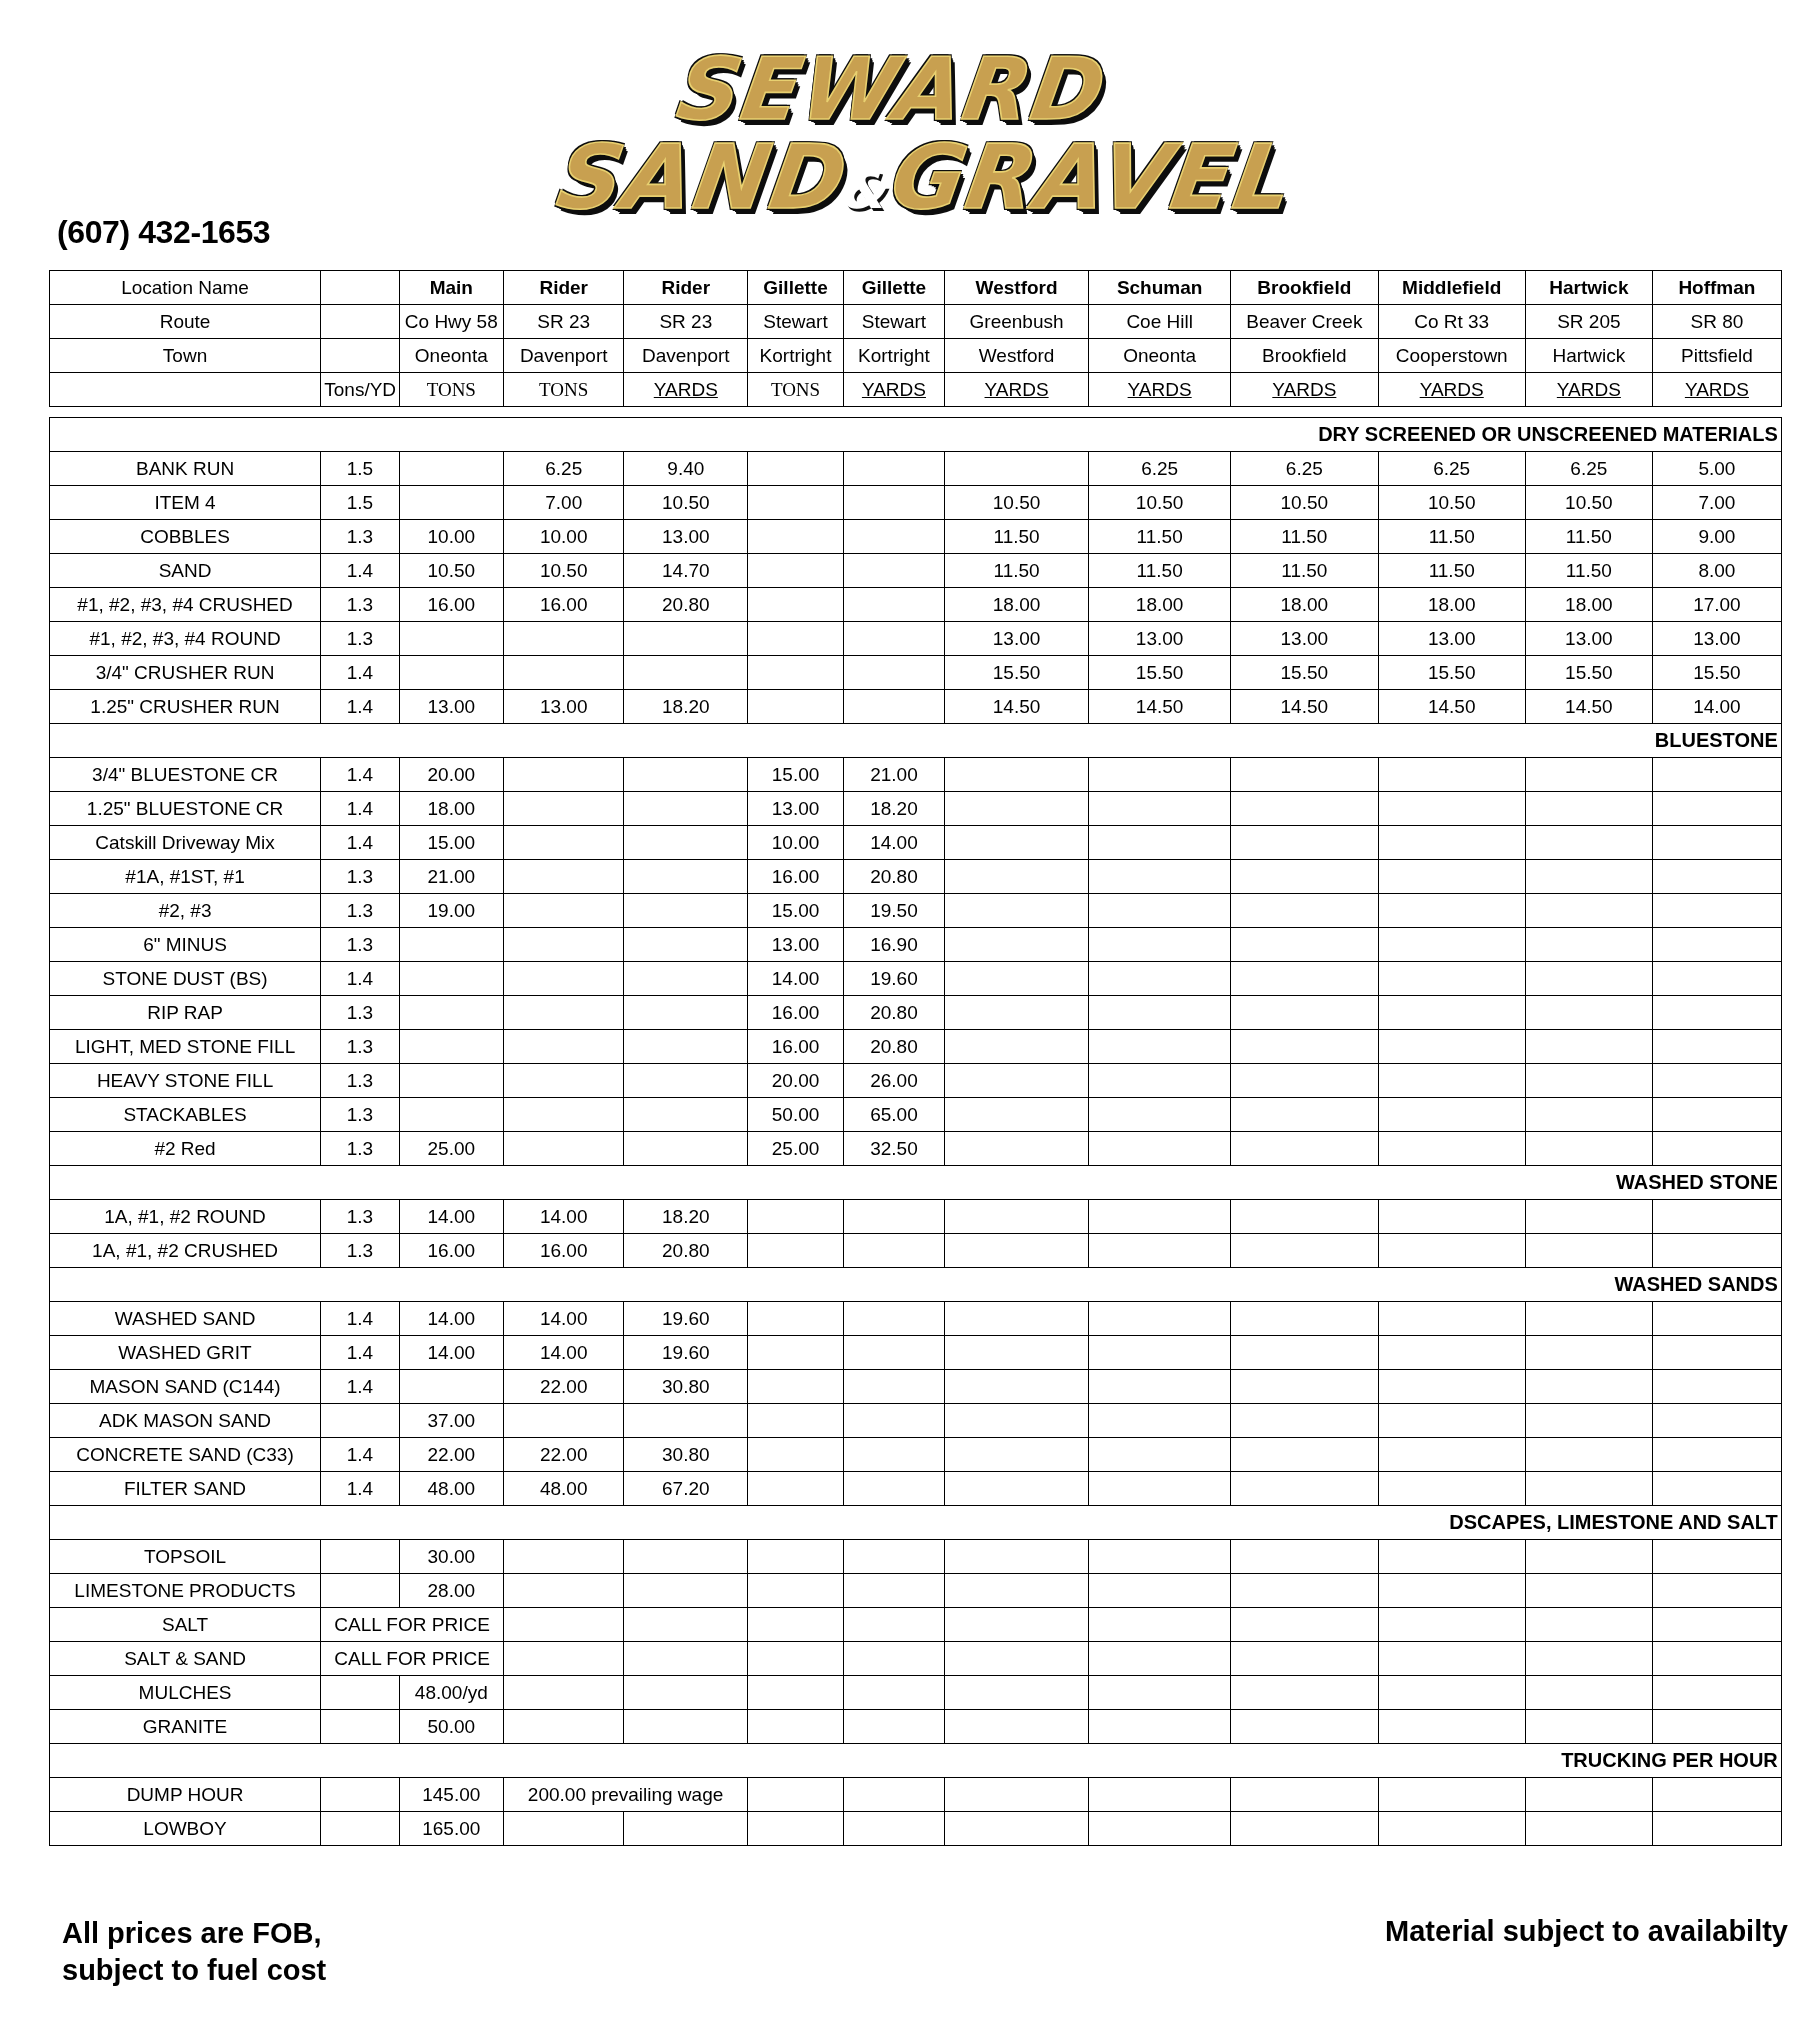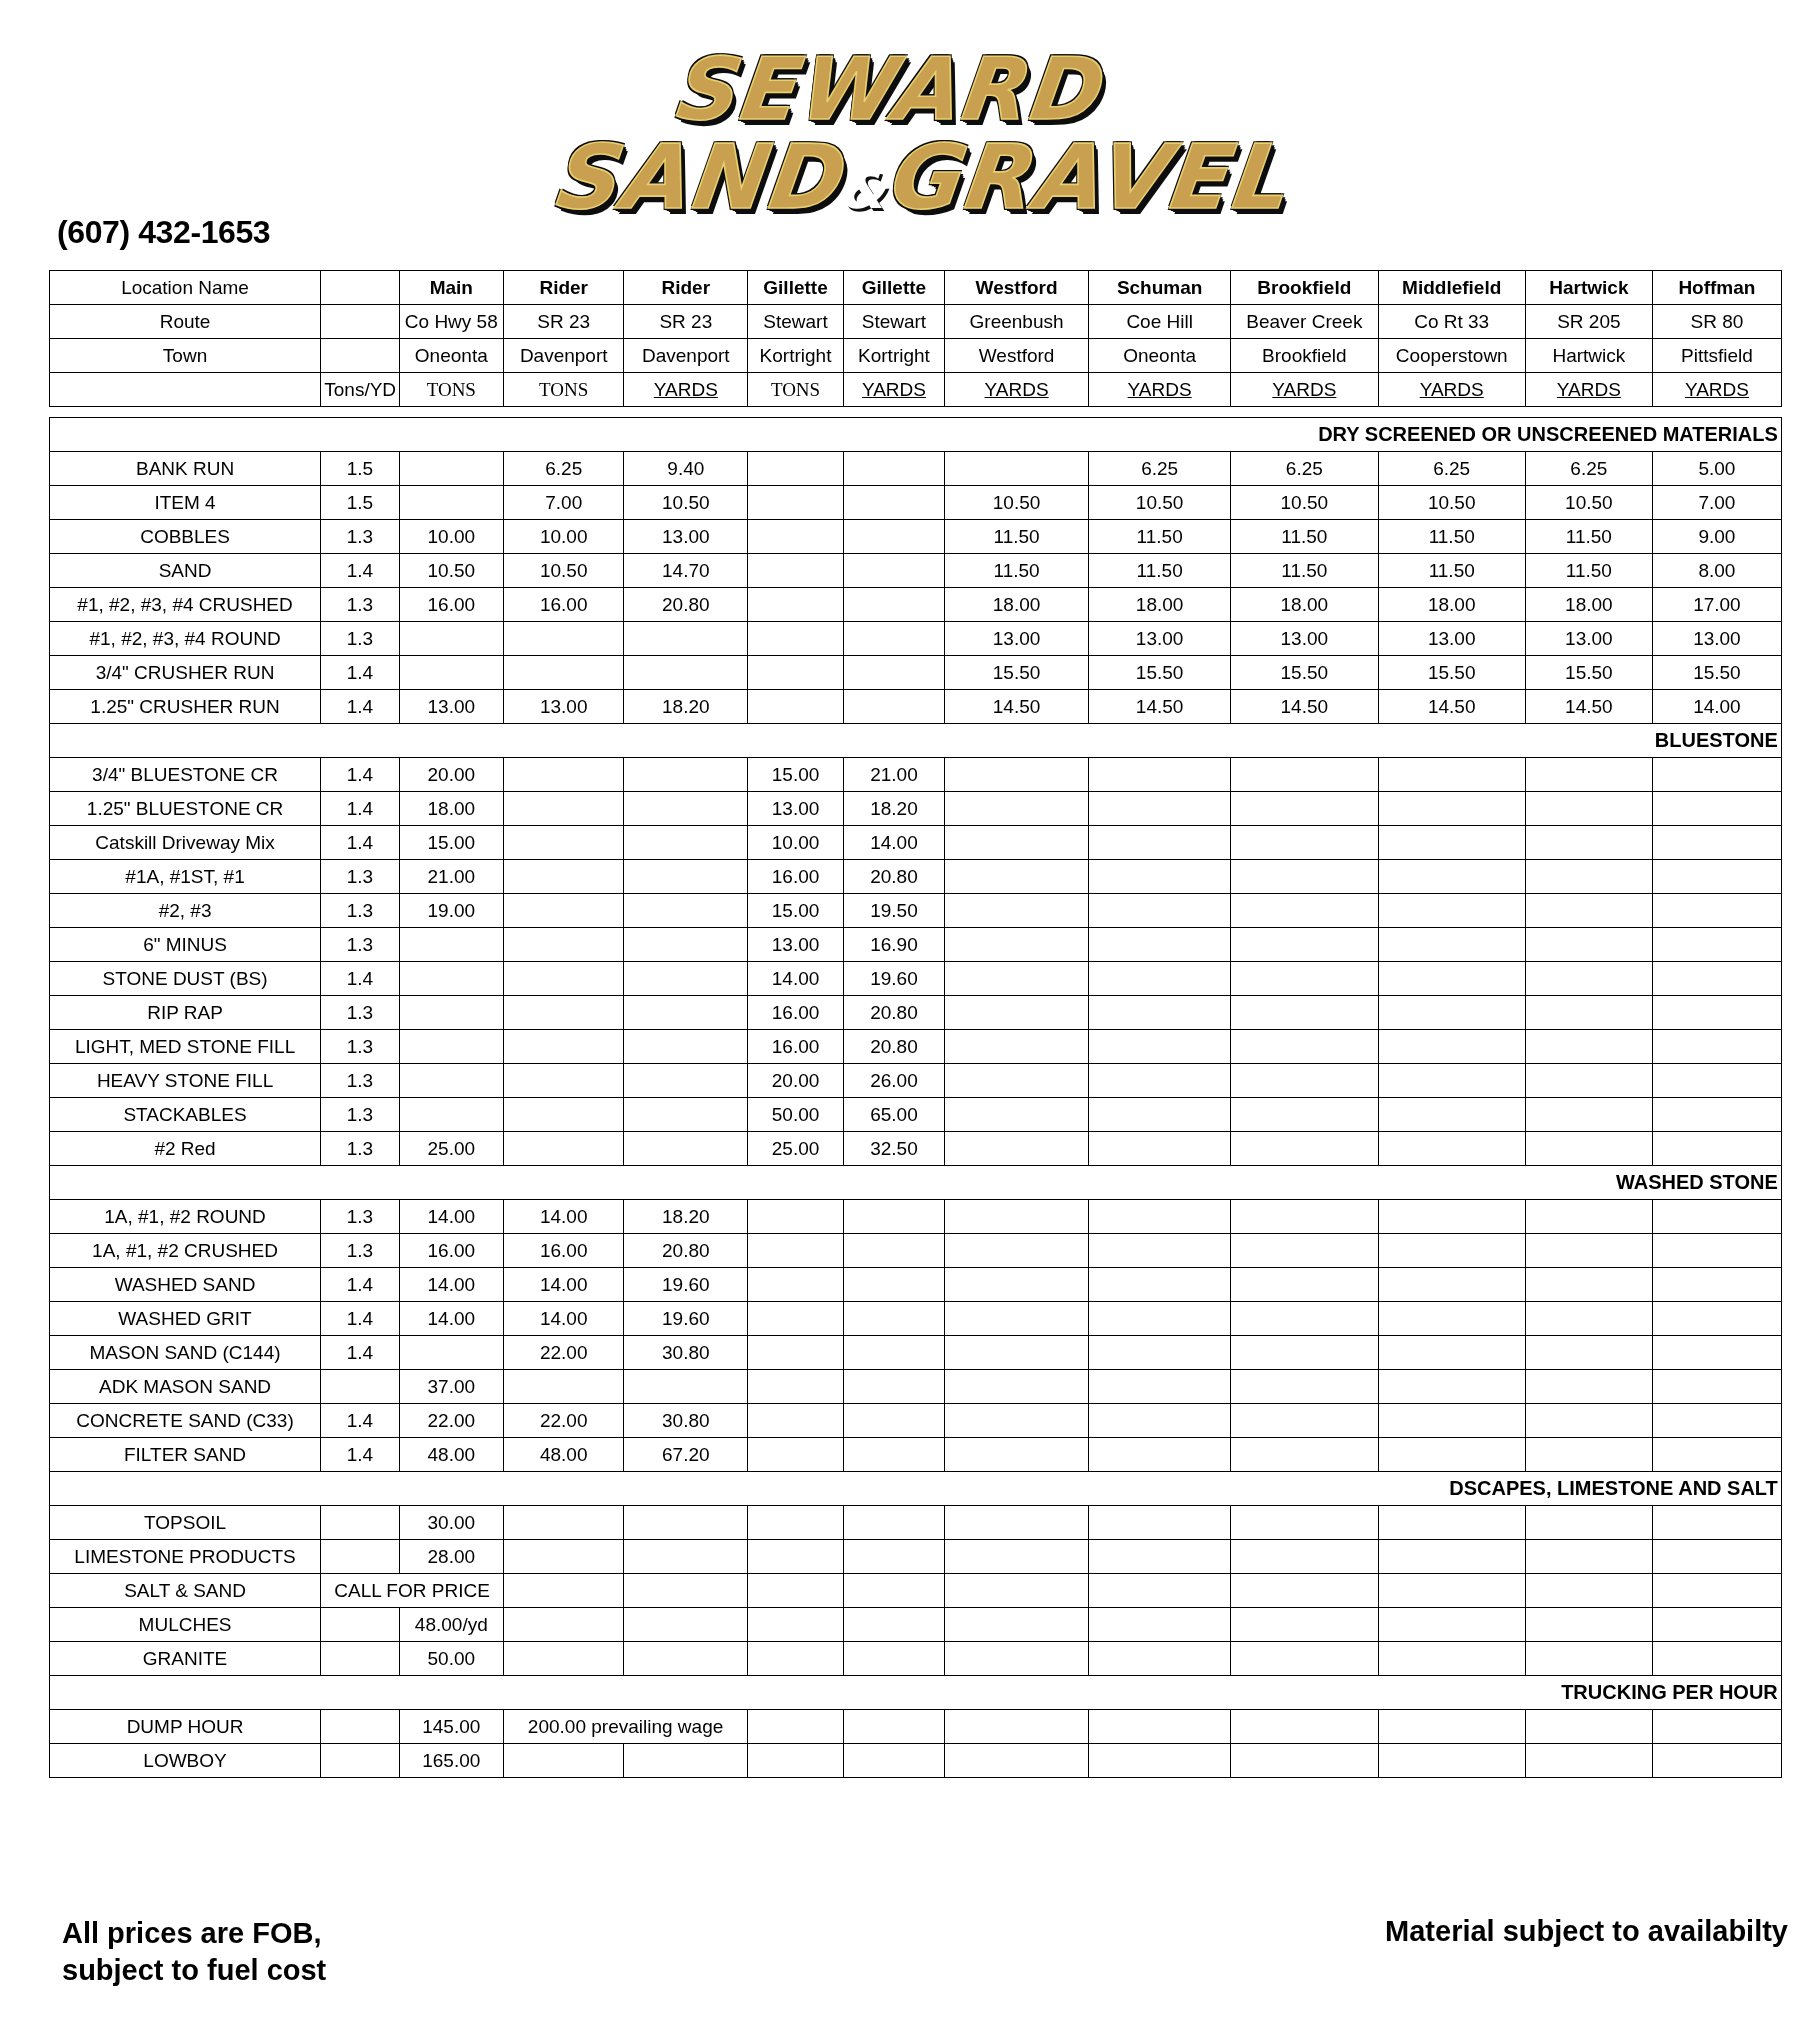"WASHED SANDS" tr.section { html: none -> <tr> <td>WASHED SANDS</td> </tr> }
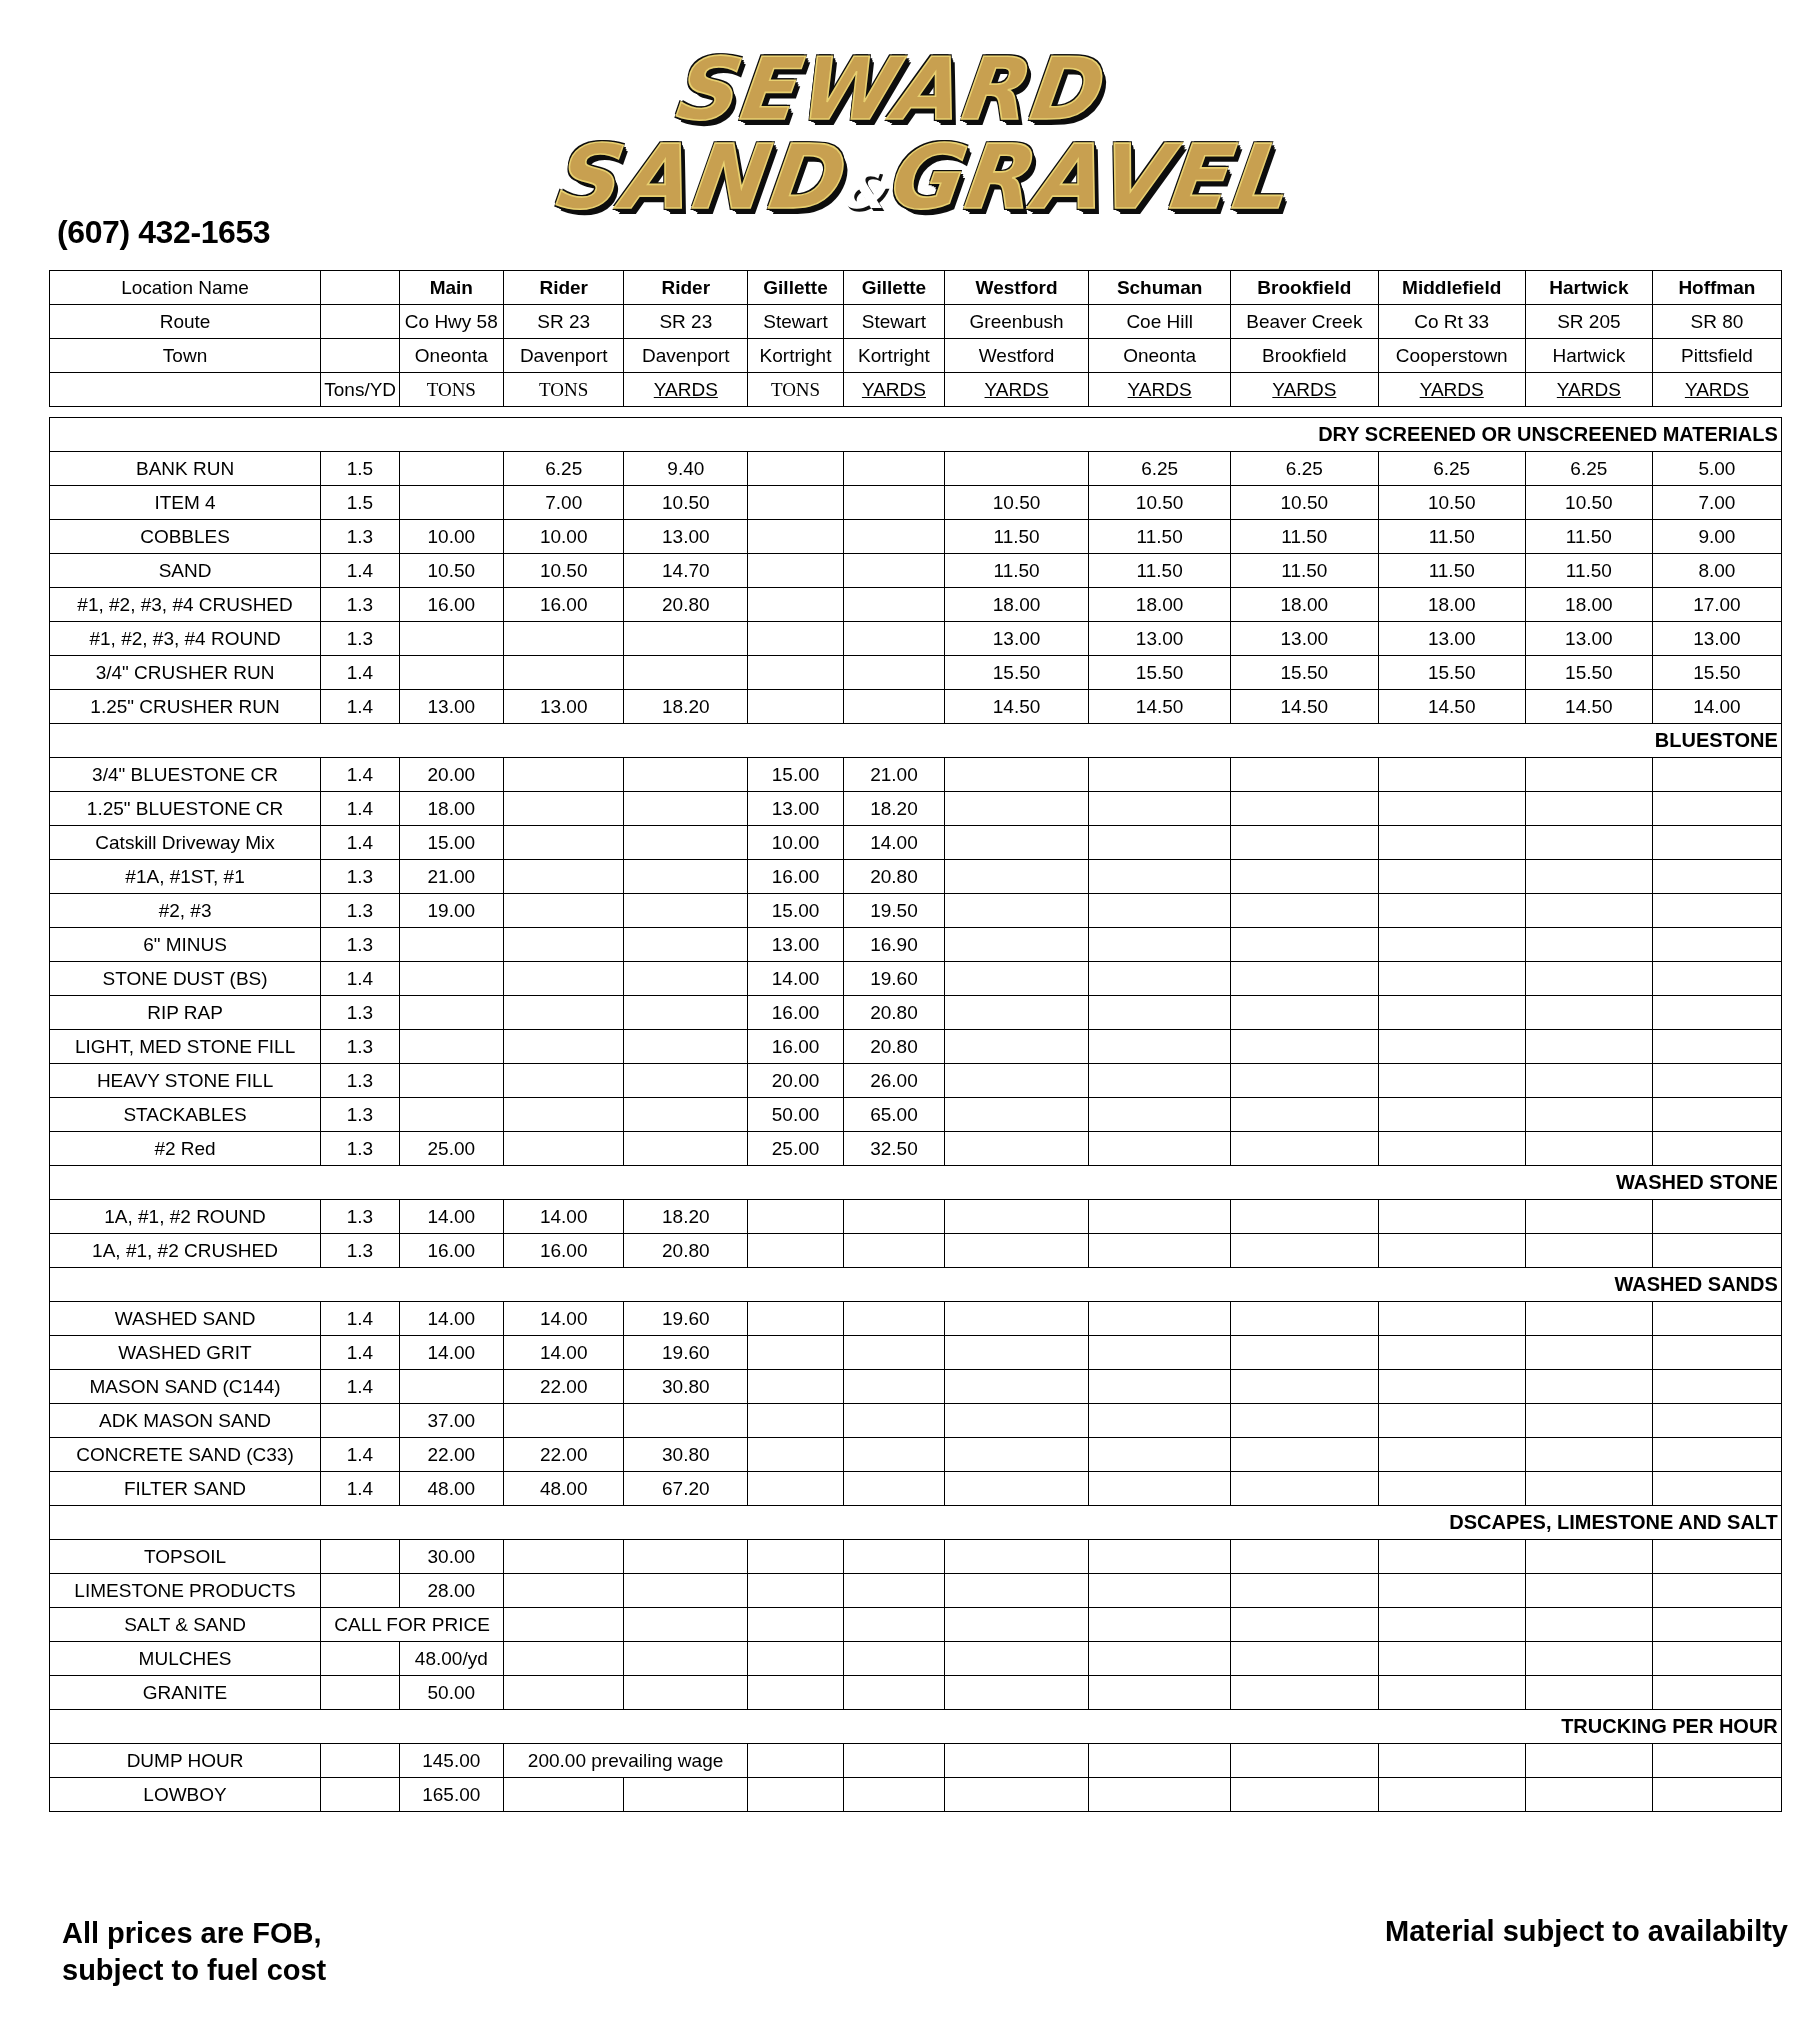"SALT" tr { html: none -> <tr> <td>SALT</td> <td>CALL FOR PRICE</td> <td></td> <td></td> <td></td> <td></td> <td></td> <td></td> <td></td> <td></td> <td></td> <td></td> </tr> }
